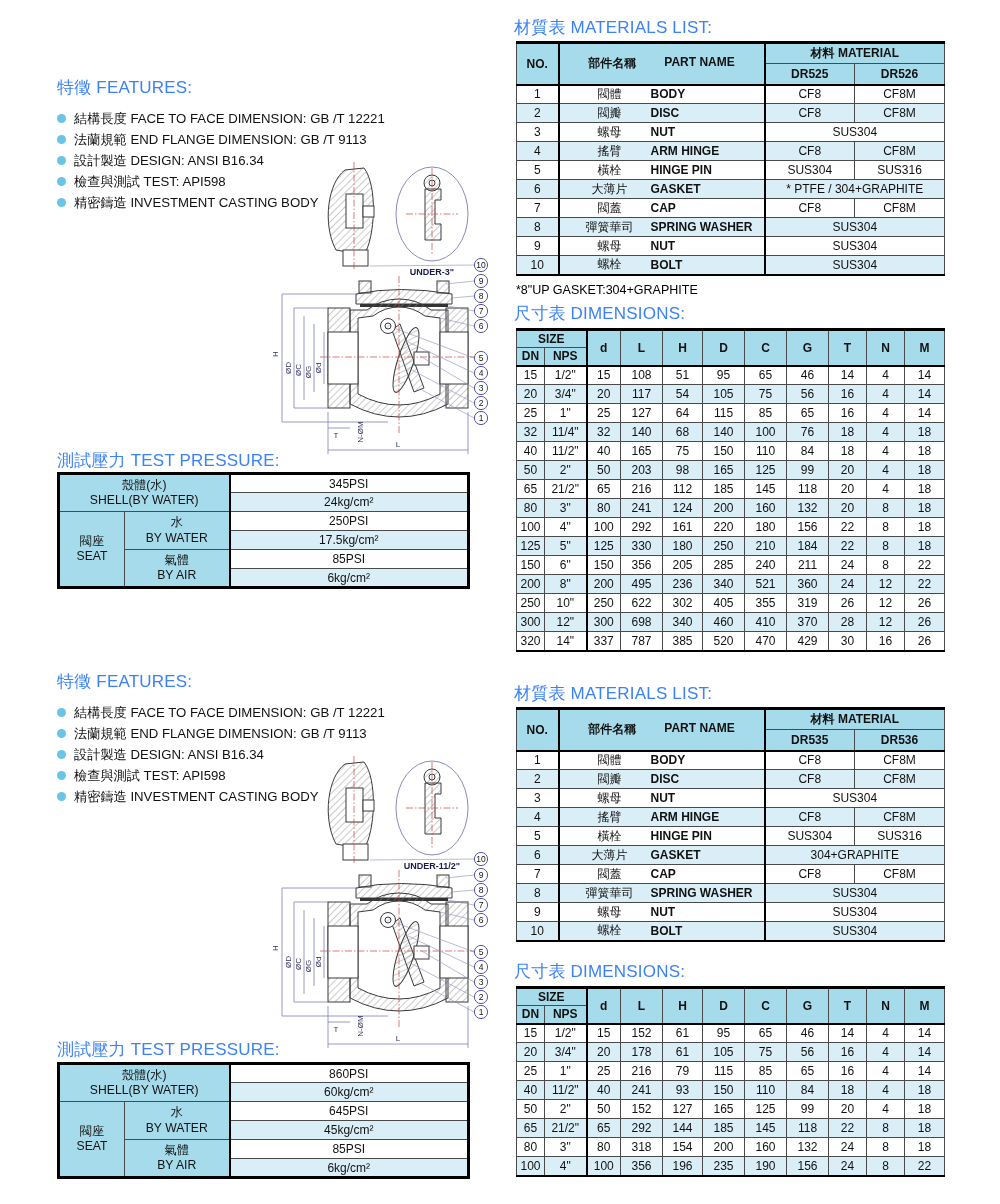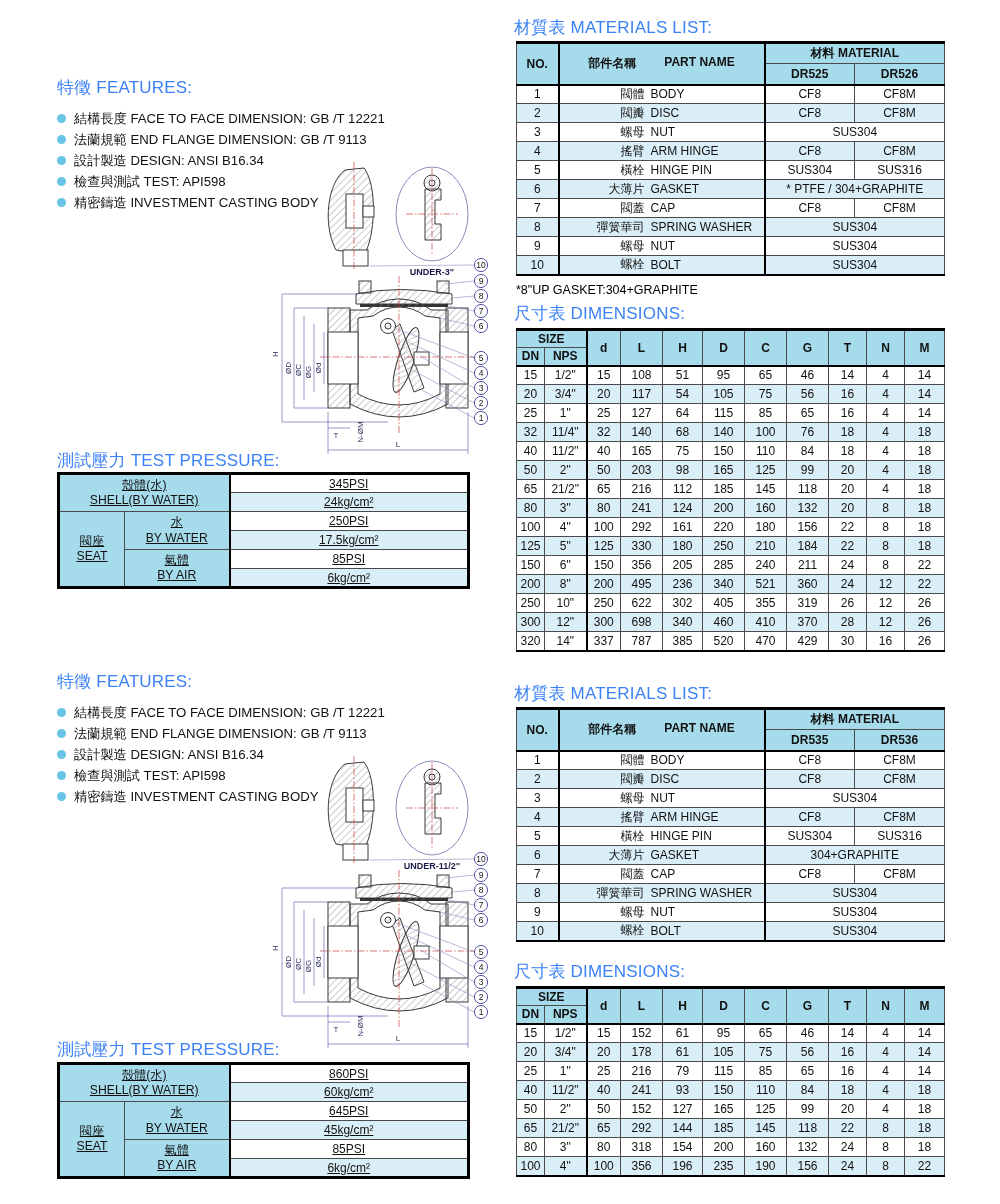"閥體" .mat-table tbody td:nth-child(2) { text-align: right -> center }
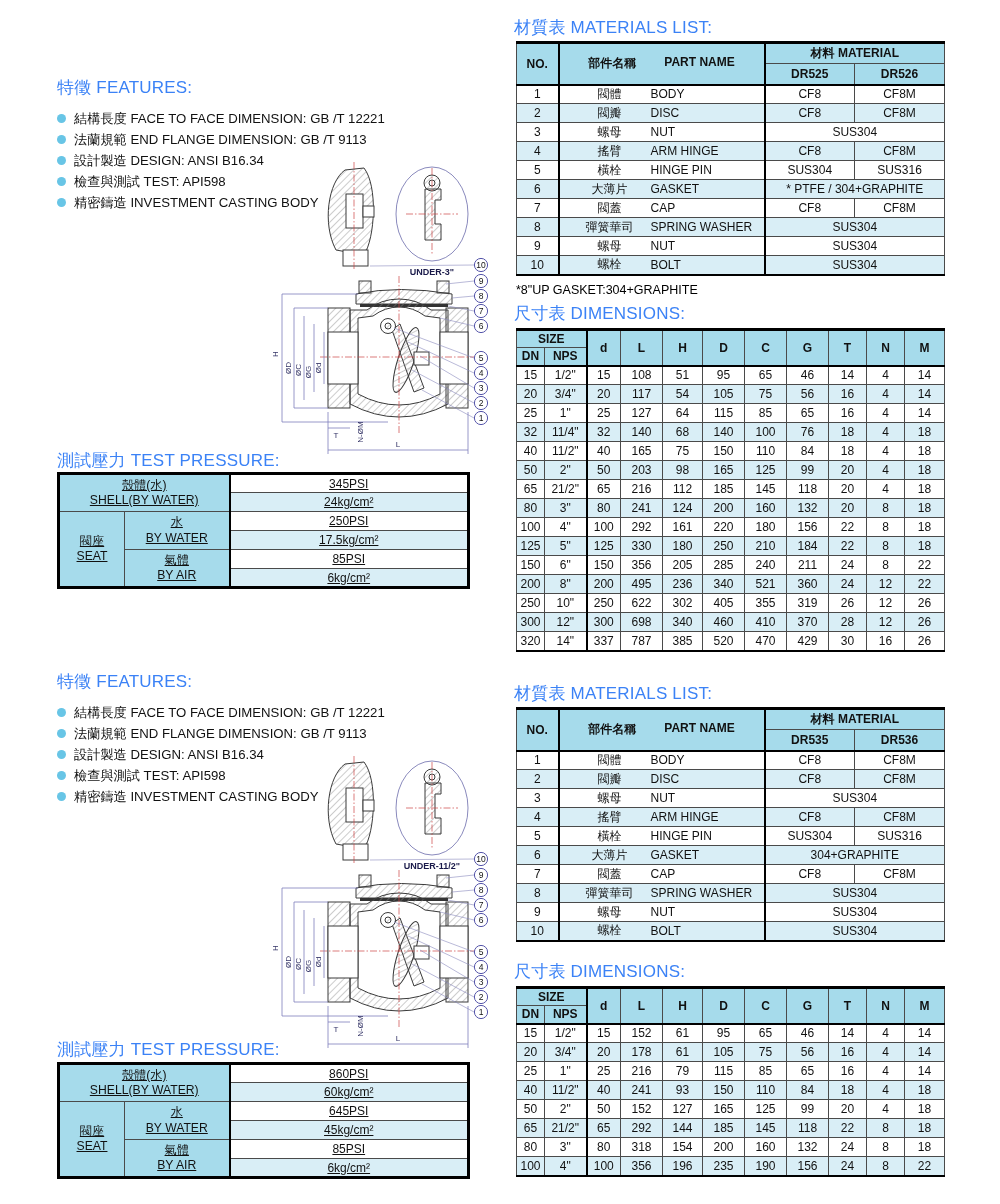"BODY" .mat-table tbody td:nth-child(3) { font-weight: none -> bold }
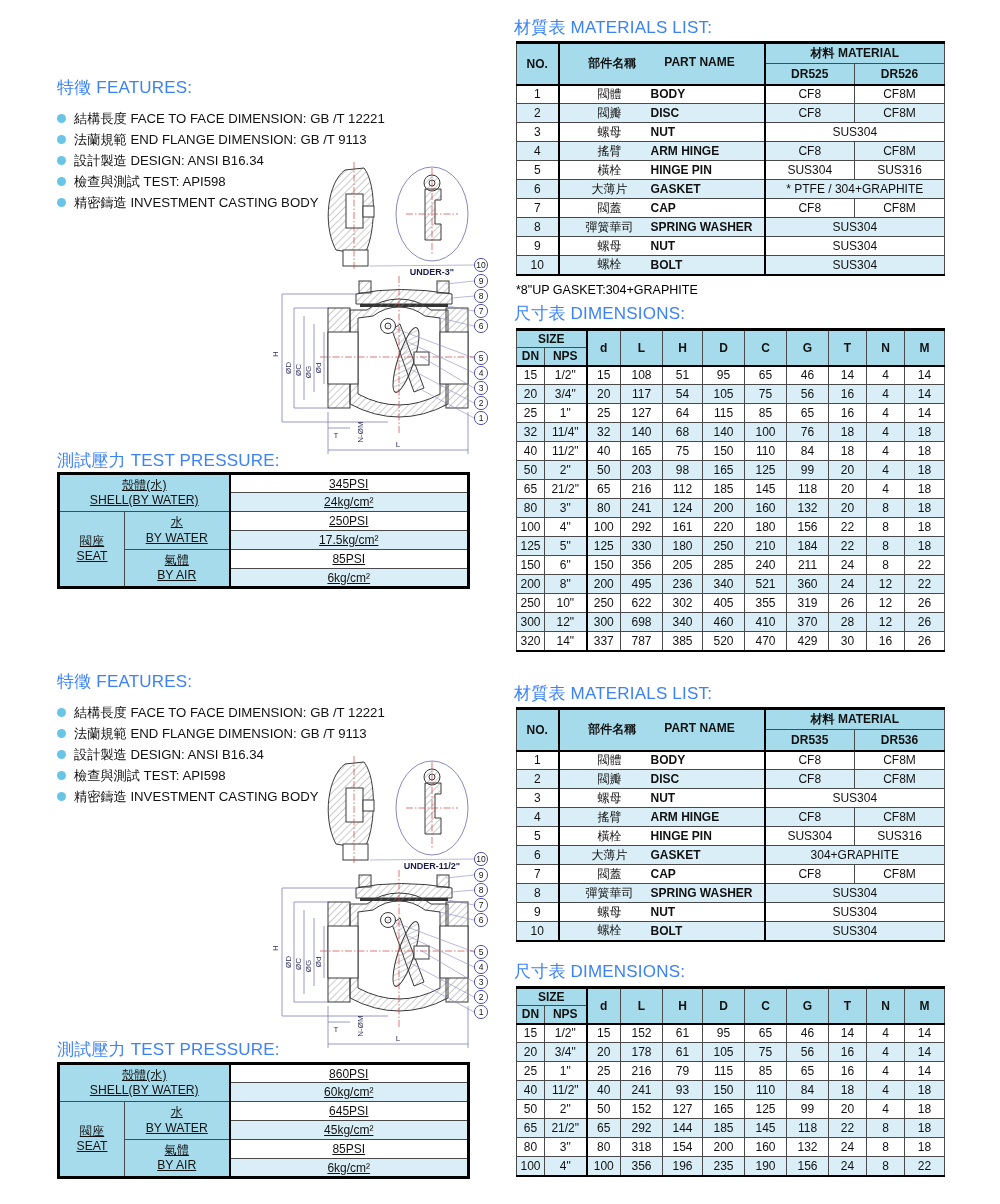"殼體(水)" .tp-table { text-decoration: underline -> none }
